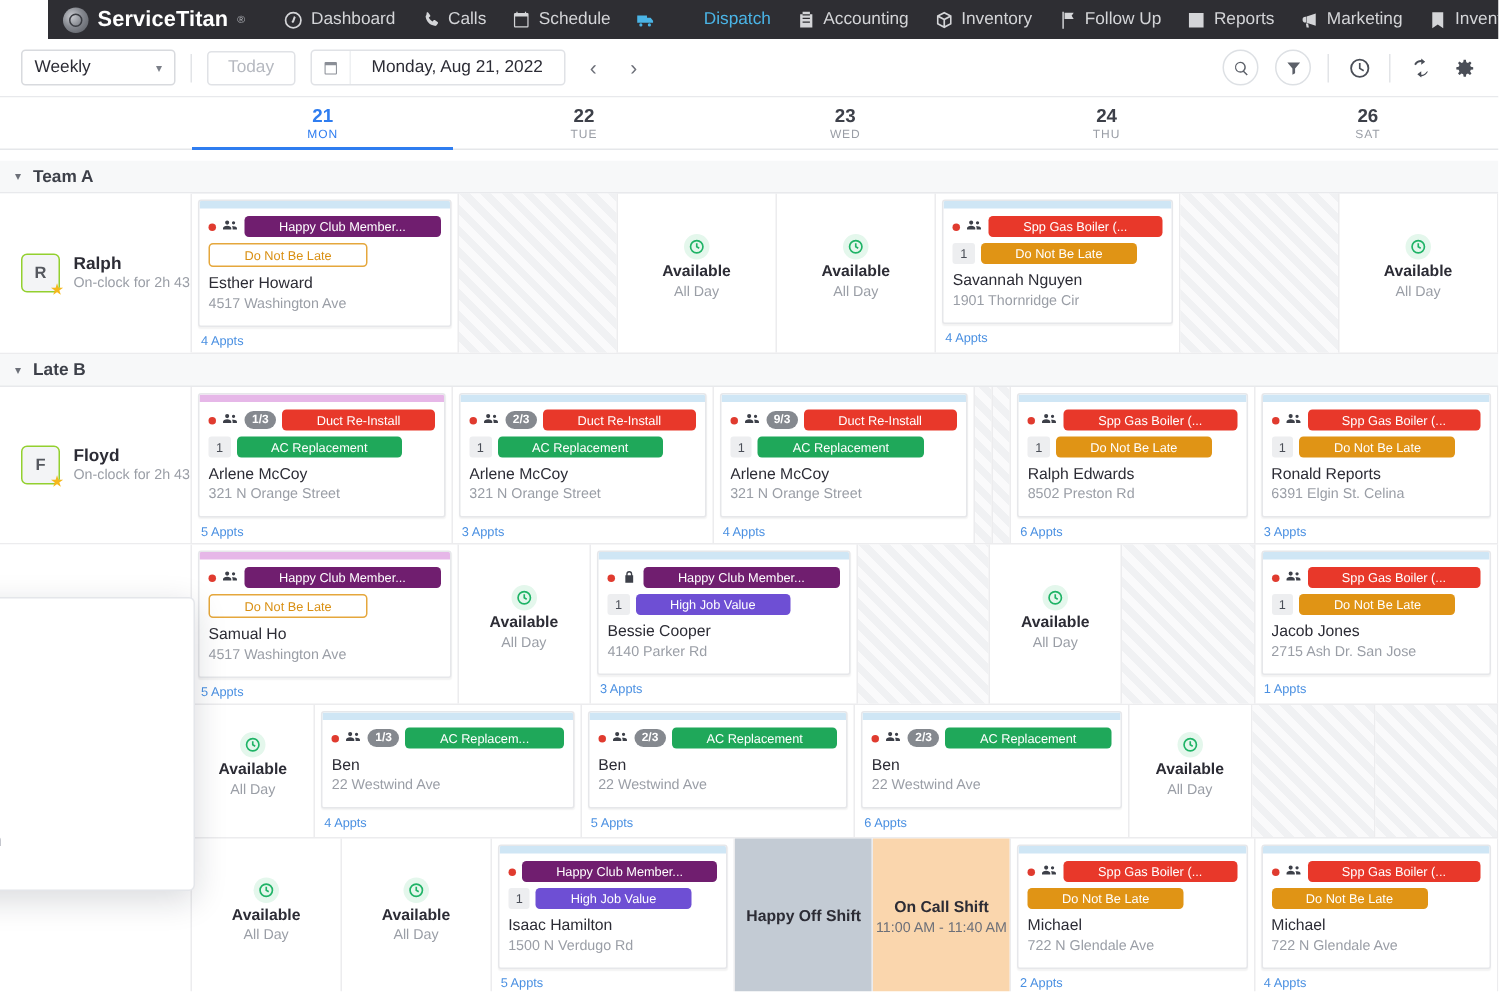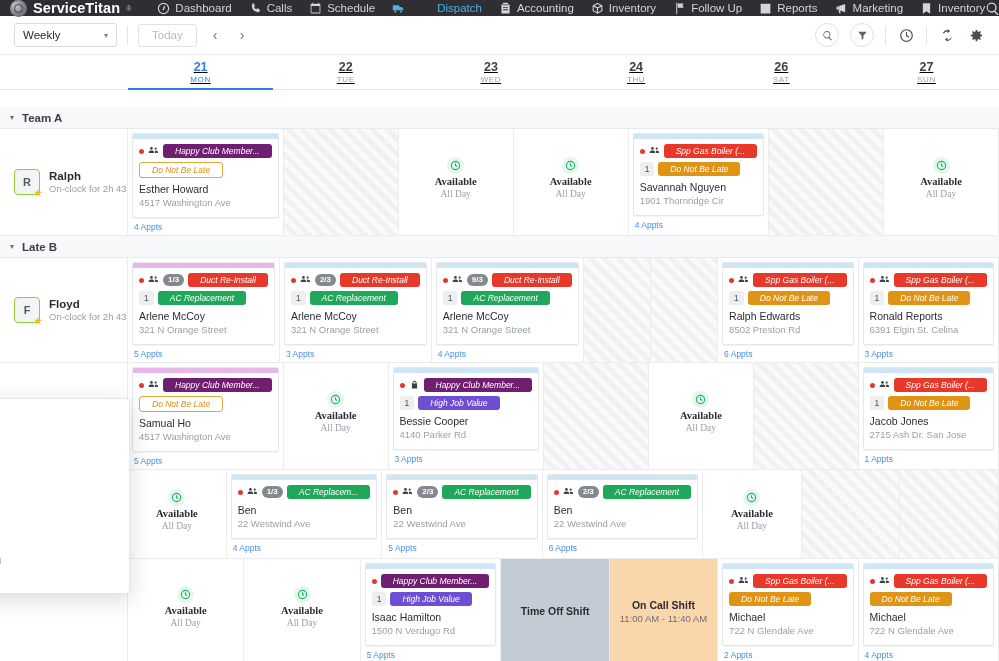"ServiceTitan" .navbar { height: 16px -> 26px; margin-left: none -> 32px }
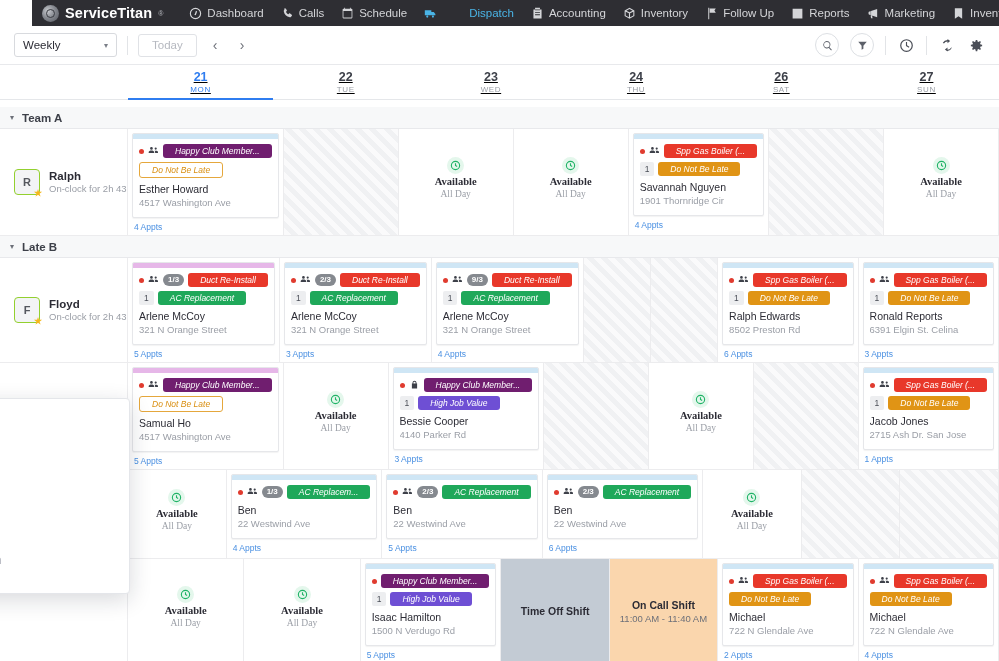"Monday, Aug 21, 2022" div.date-box { html: none -> <div> <span> <svg> <path></path> </svg> </span> <span>Monday, Aug 21, 2022</span> </div> }
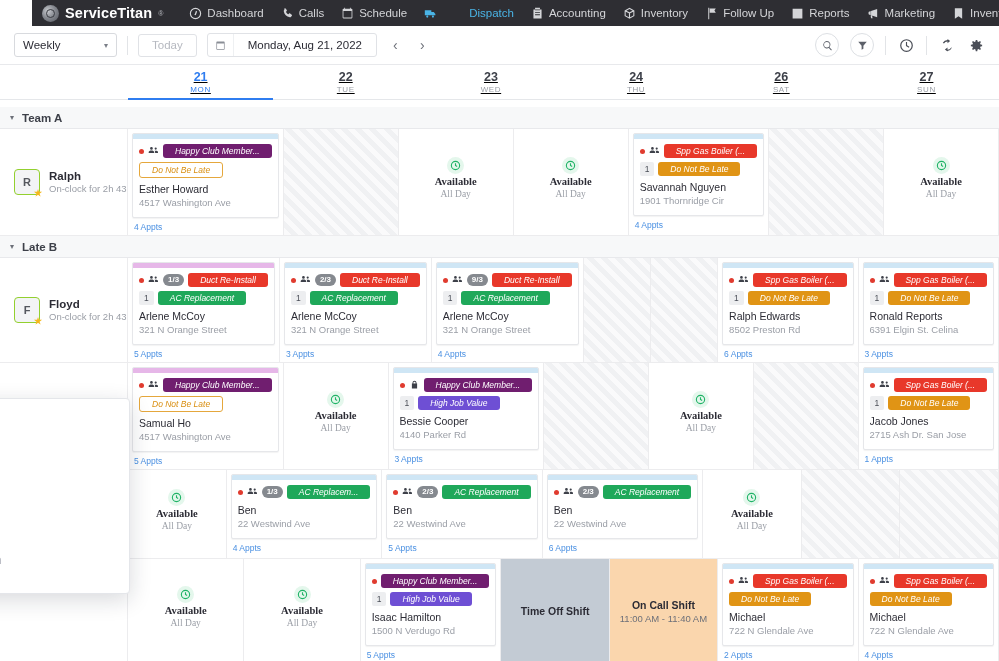"21" .dayhdr { text-decoration: underline -> none }
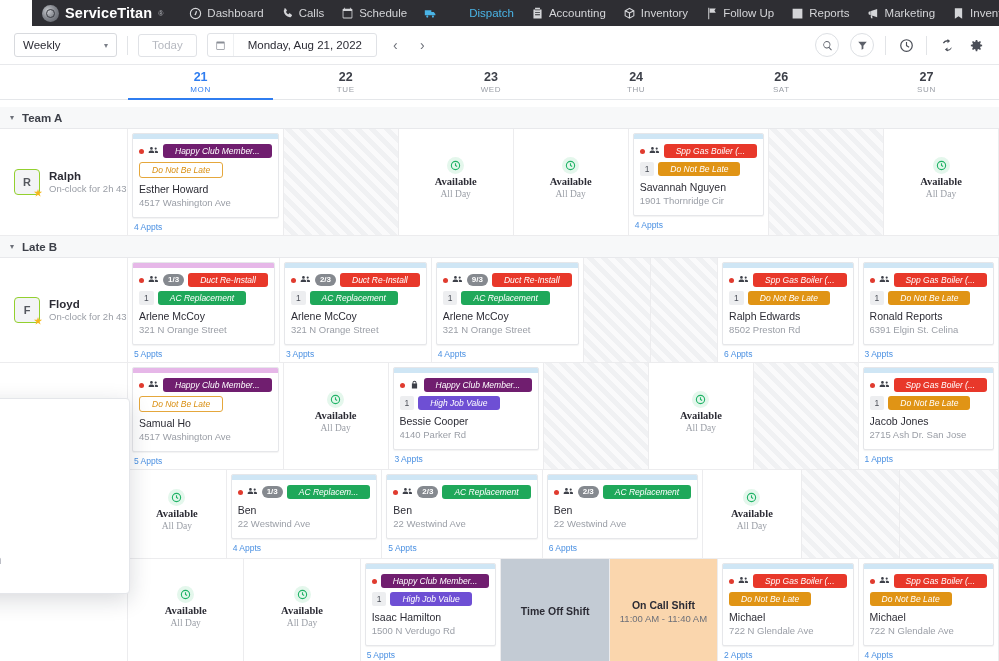"27" div.dayhdr-cell { html: <div> <div>27</div> <div>SUN</div> </div> -> none }
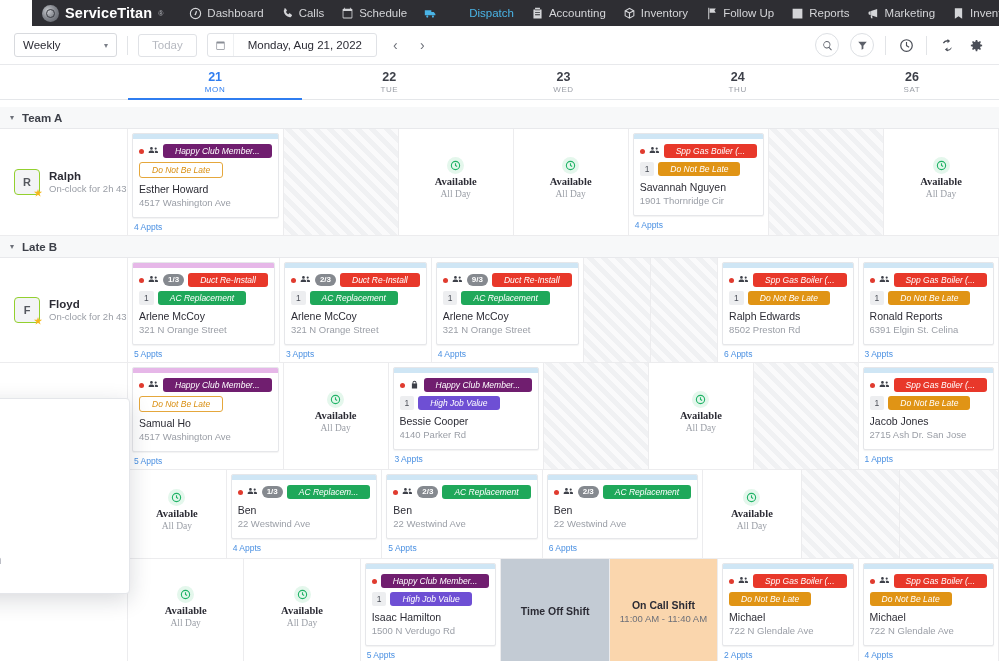"Happy Club Member..." .tag { font-style: italic -> none; padding: 1px 12px -> 1px 23px }
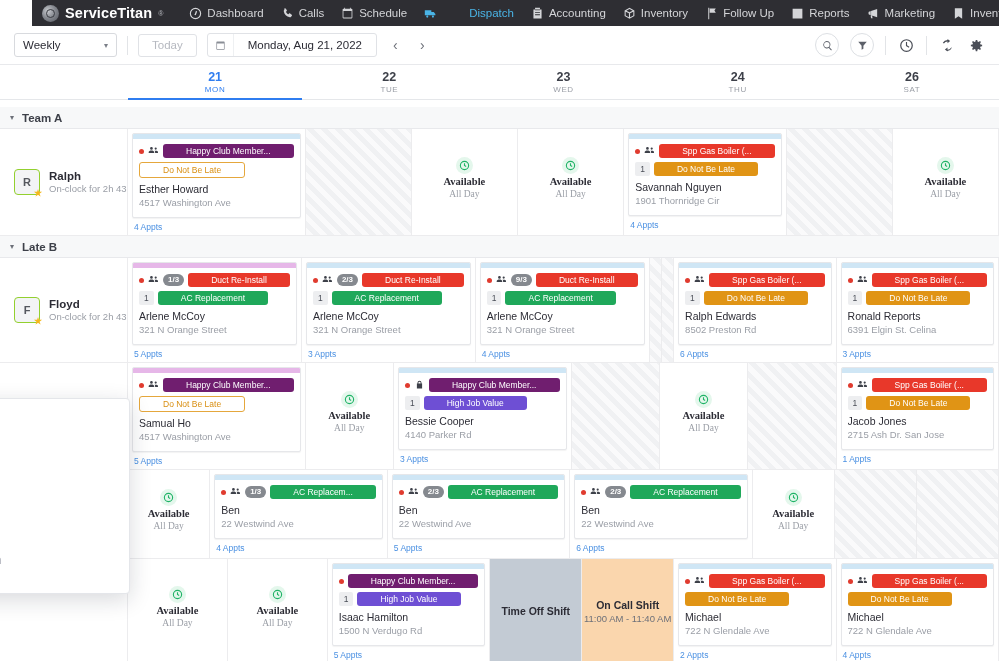"Available" .avail { font-family: Liberation Serif, serif -> none }
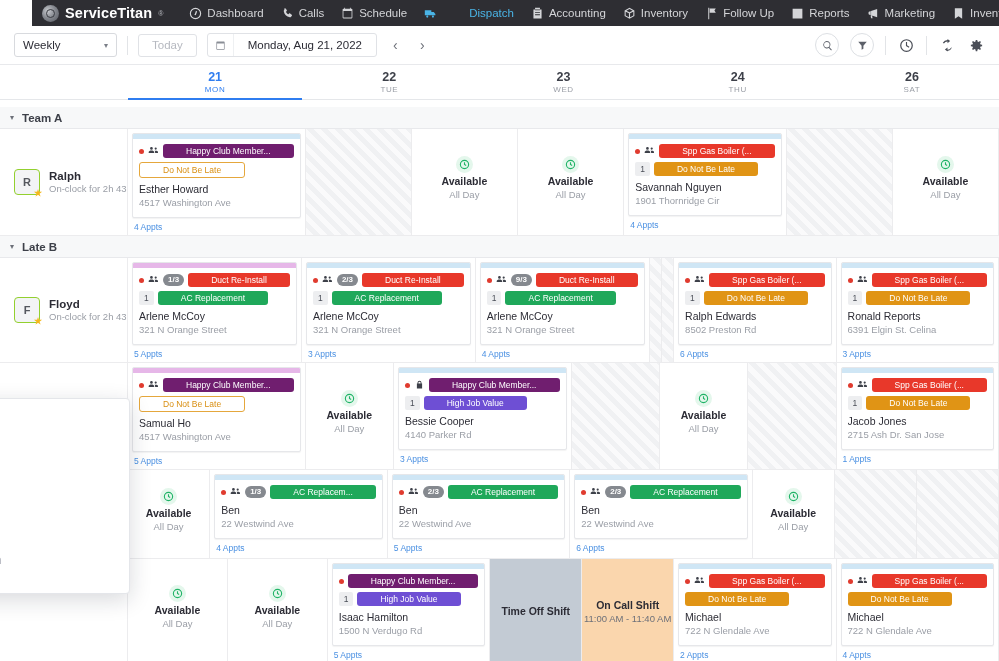"Time Off Shift" div.shift-t { text: Time -> Happy }
